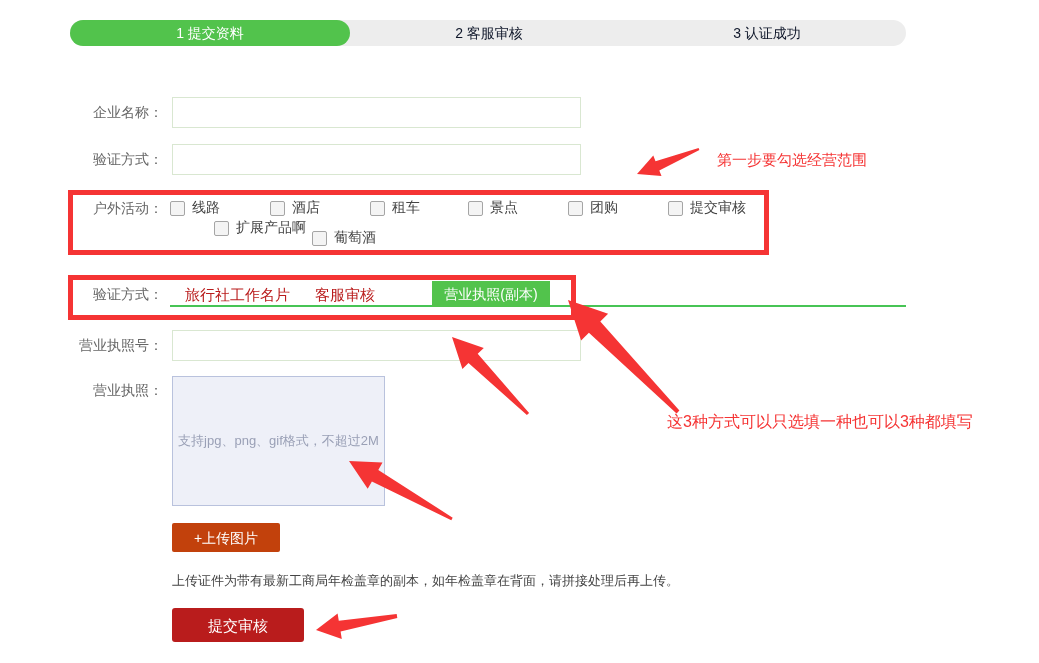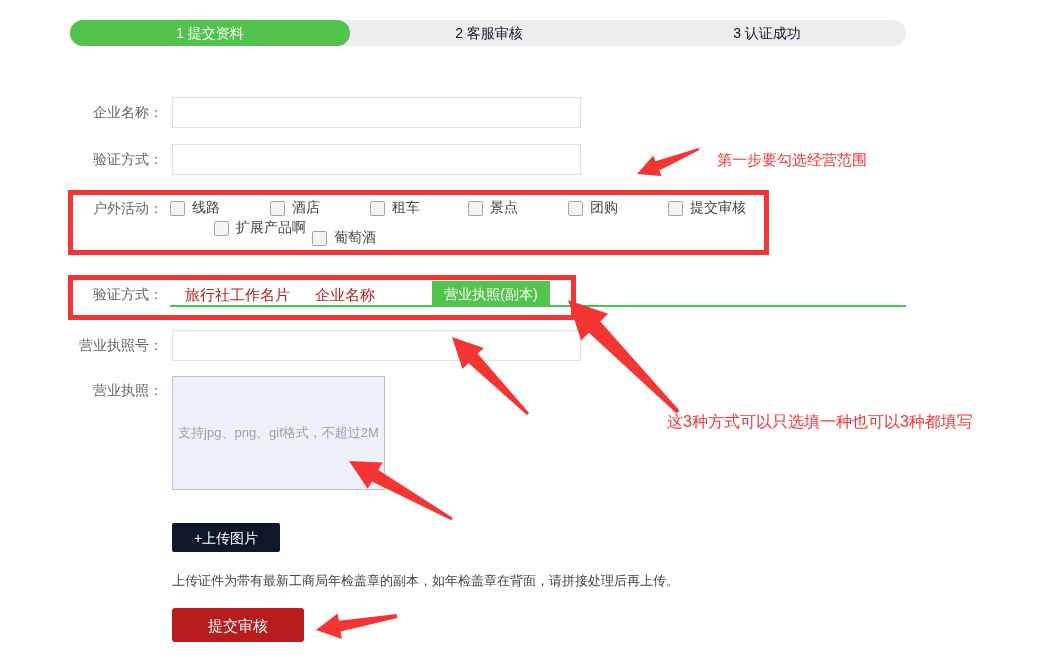"企业名称" div.abs { text: 企业名称 -> 客服审核 }
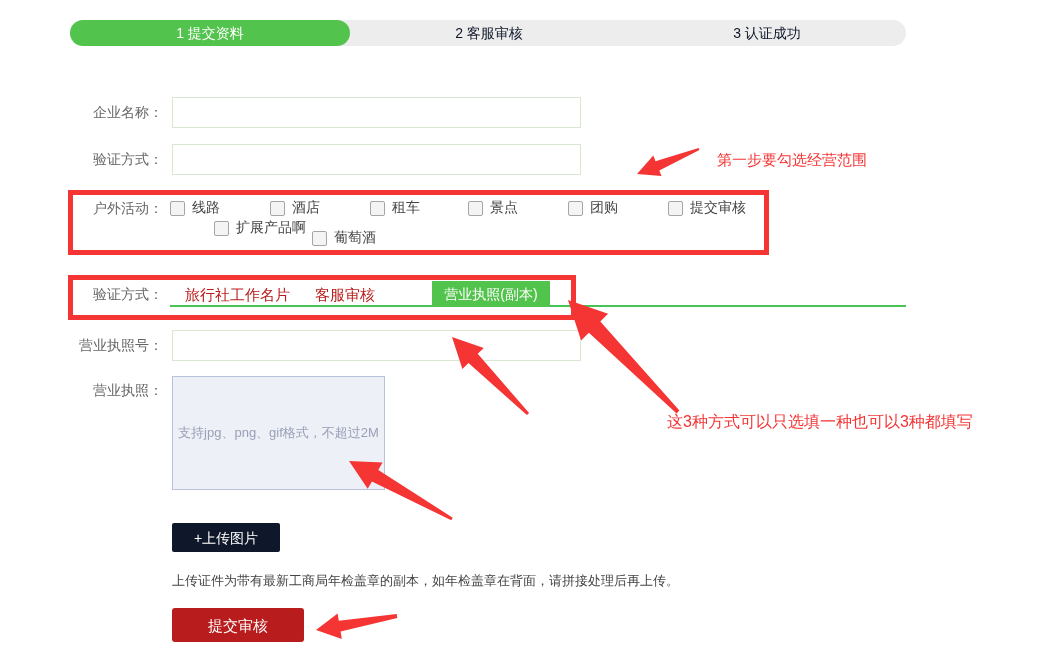"支持jpg、png、gif格式，不超过2M" .uploadbox { height: 114px -> 130px }
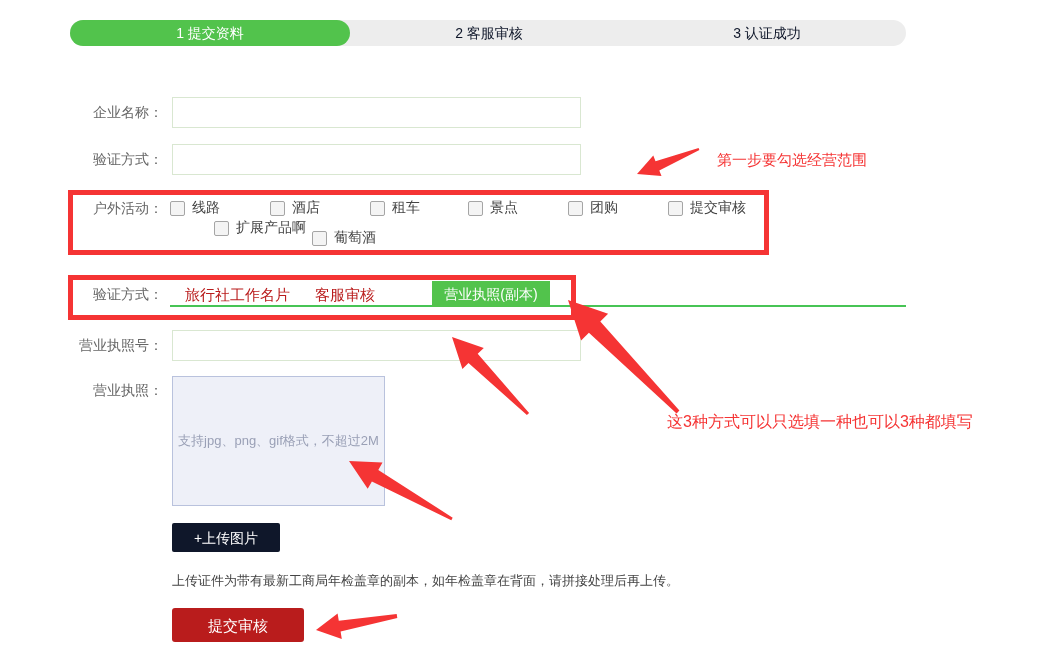"+上传图片" .upbtn { background: #0f172a -> #c2410c }
